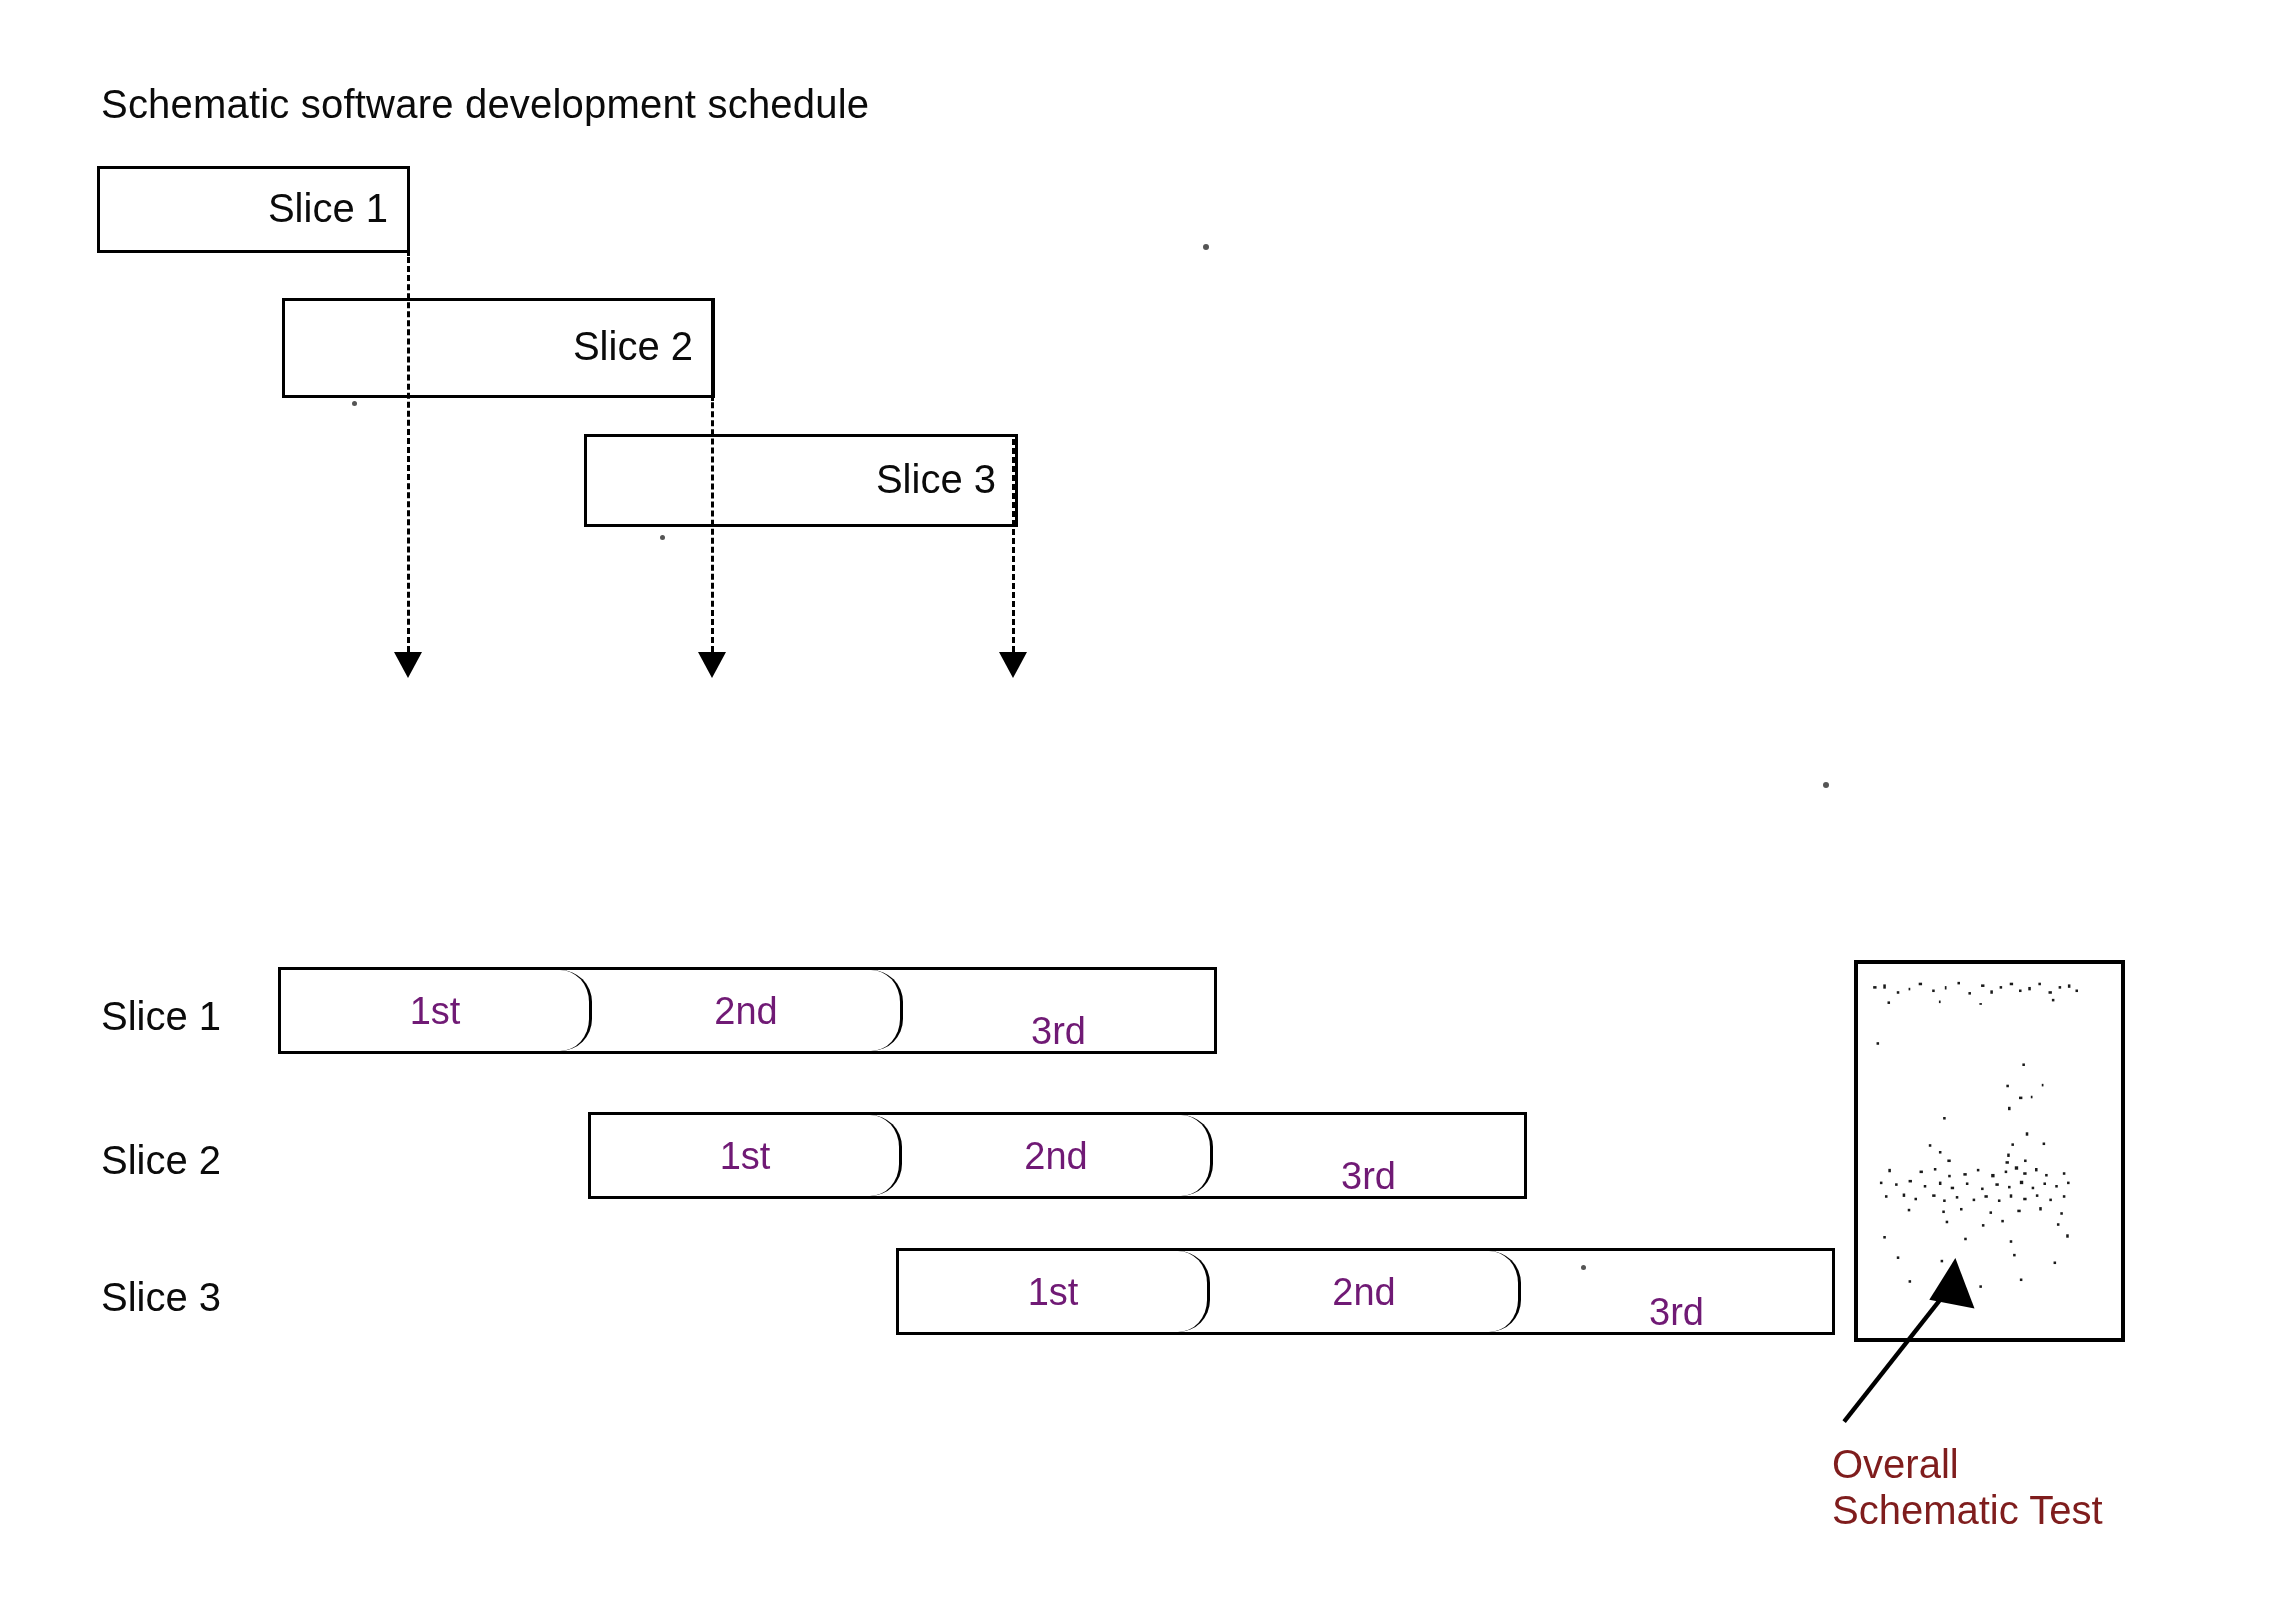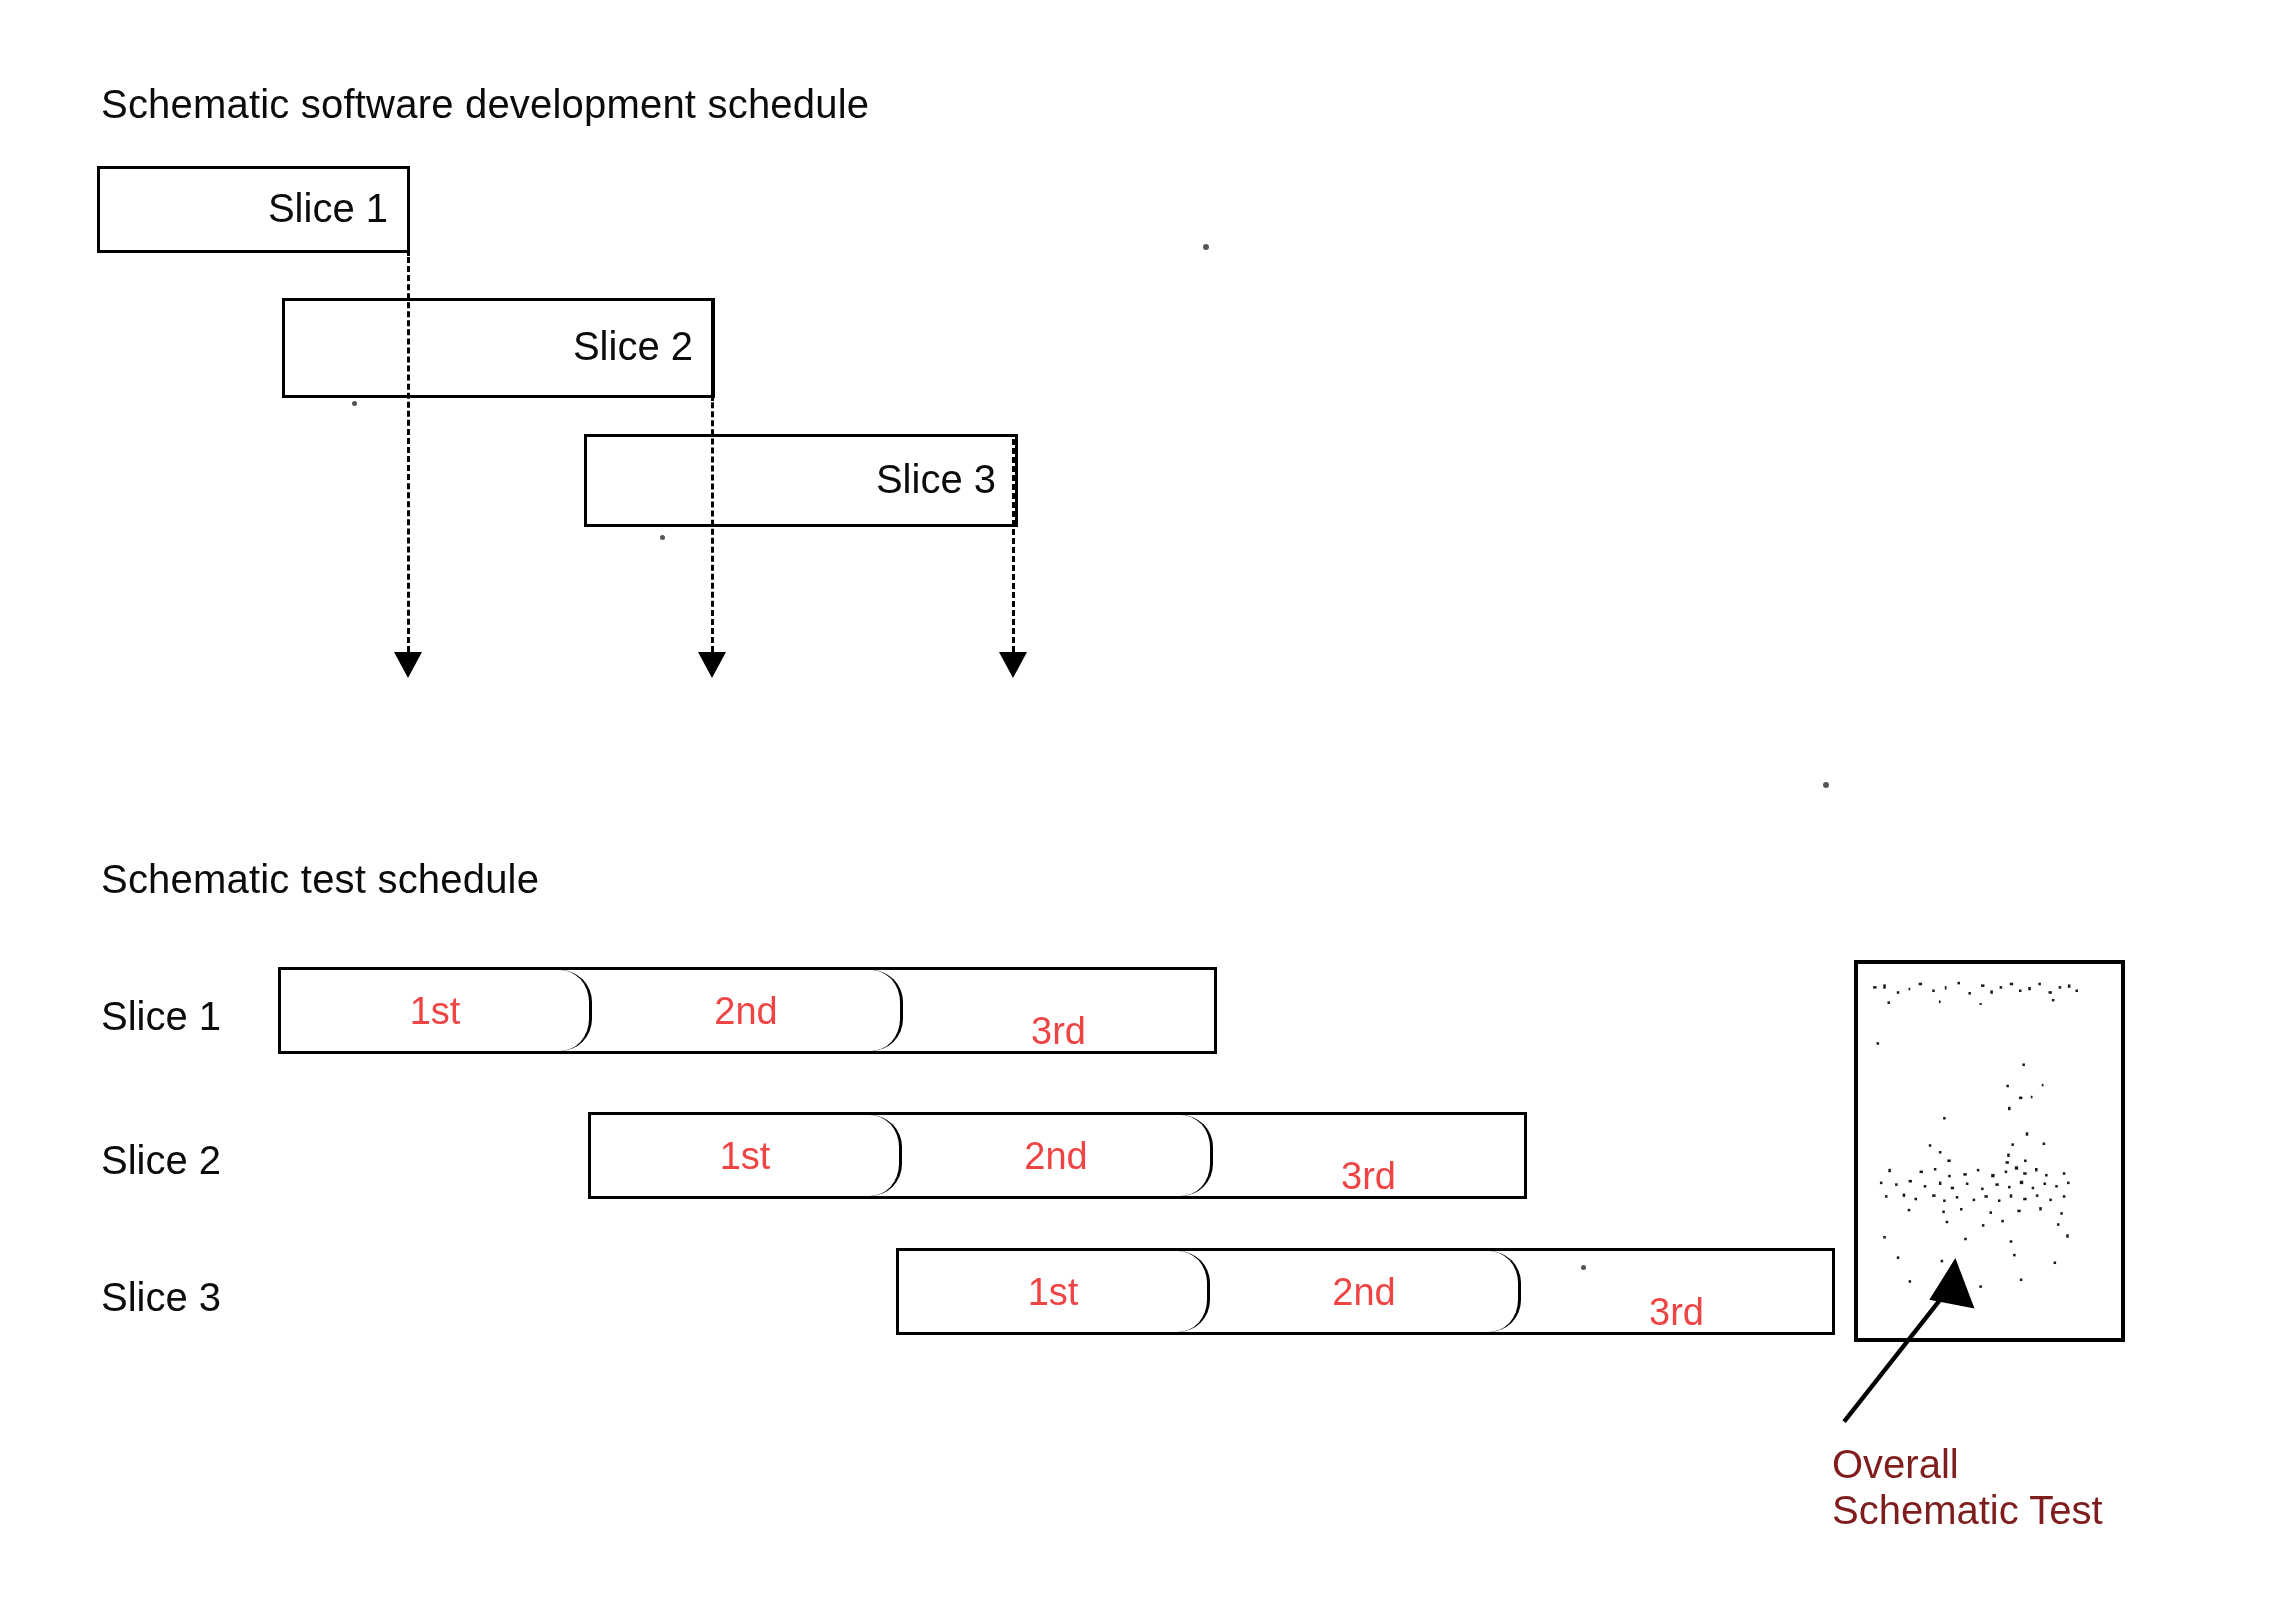"Schematic test schedule" div.section-title { html: <div>Schematic test schedule</div> -> none }
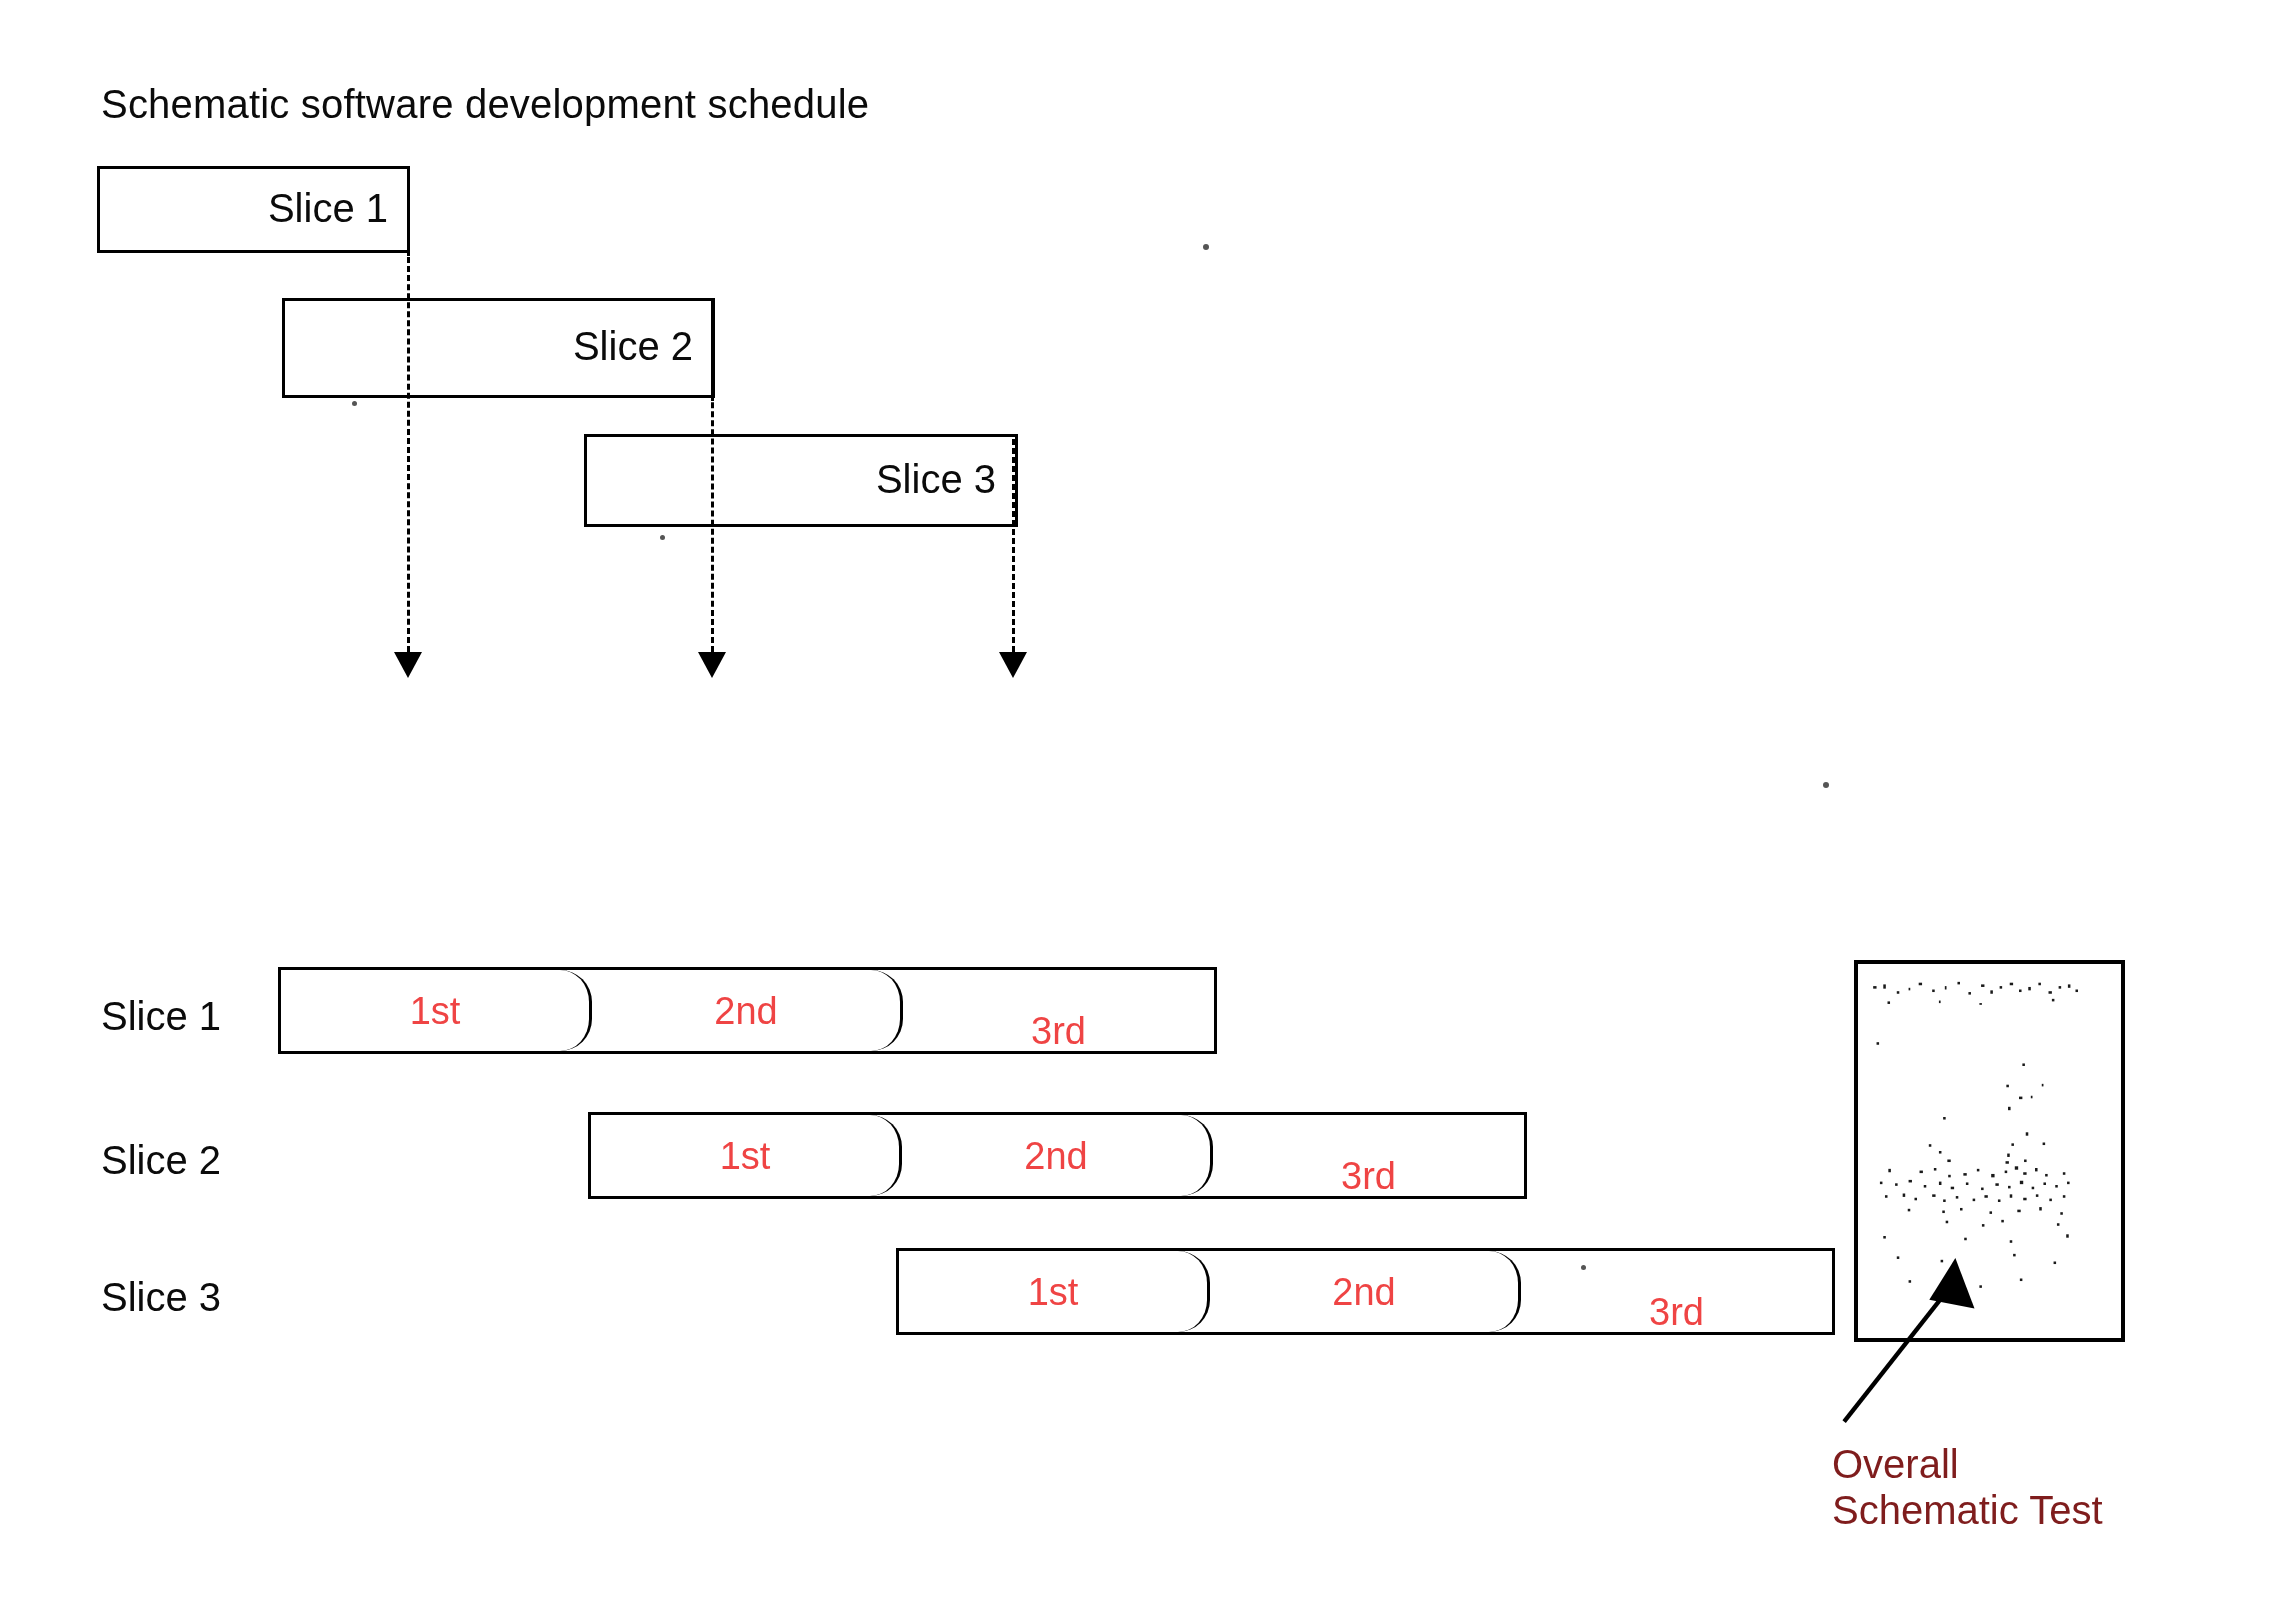"1st" .test-cell { color: #ef4444 -> #701a75 }
